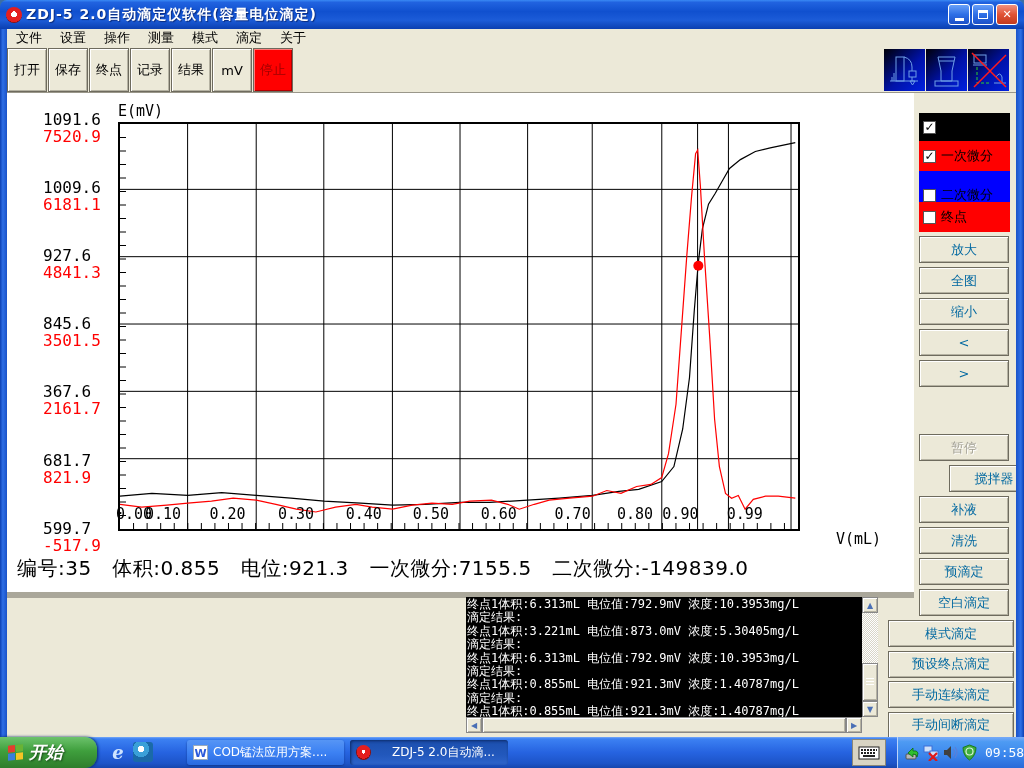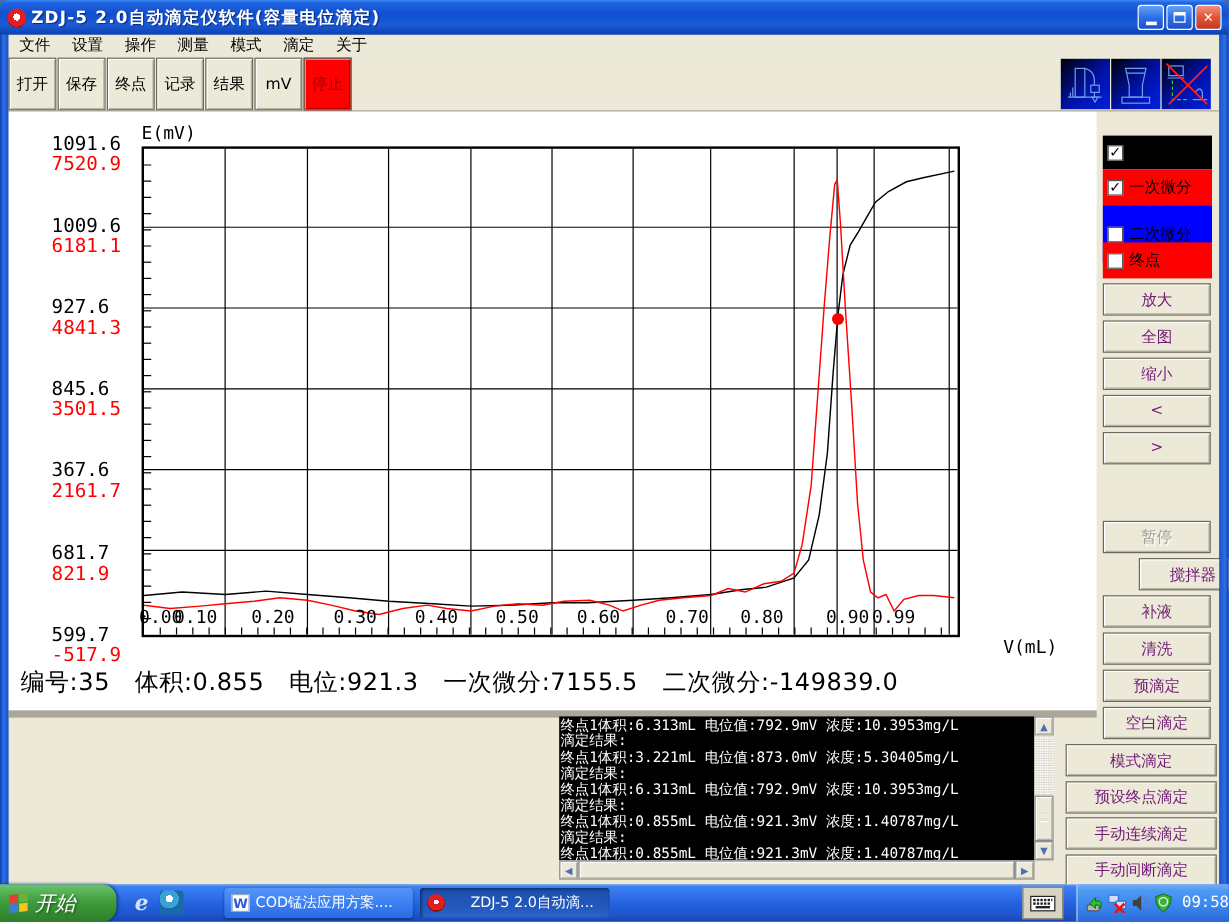"放大" .side-btn { color: #701a75 -> #0369a1 }
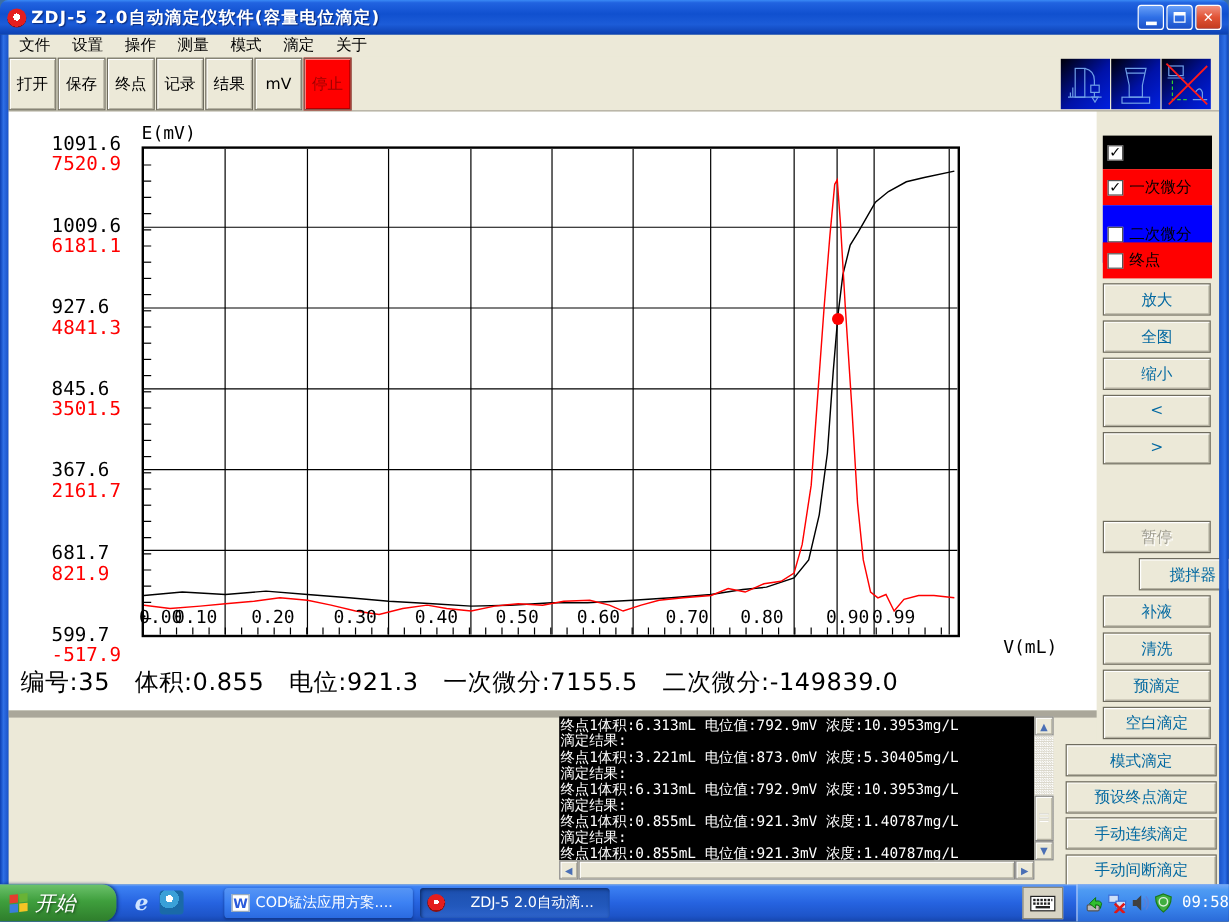"0.90" span.xlab { padding-left: 26px -> none }
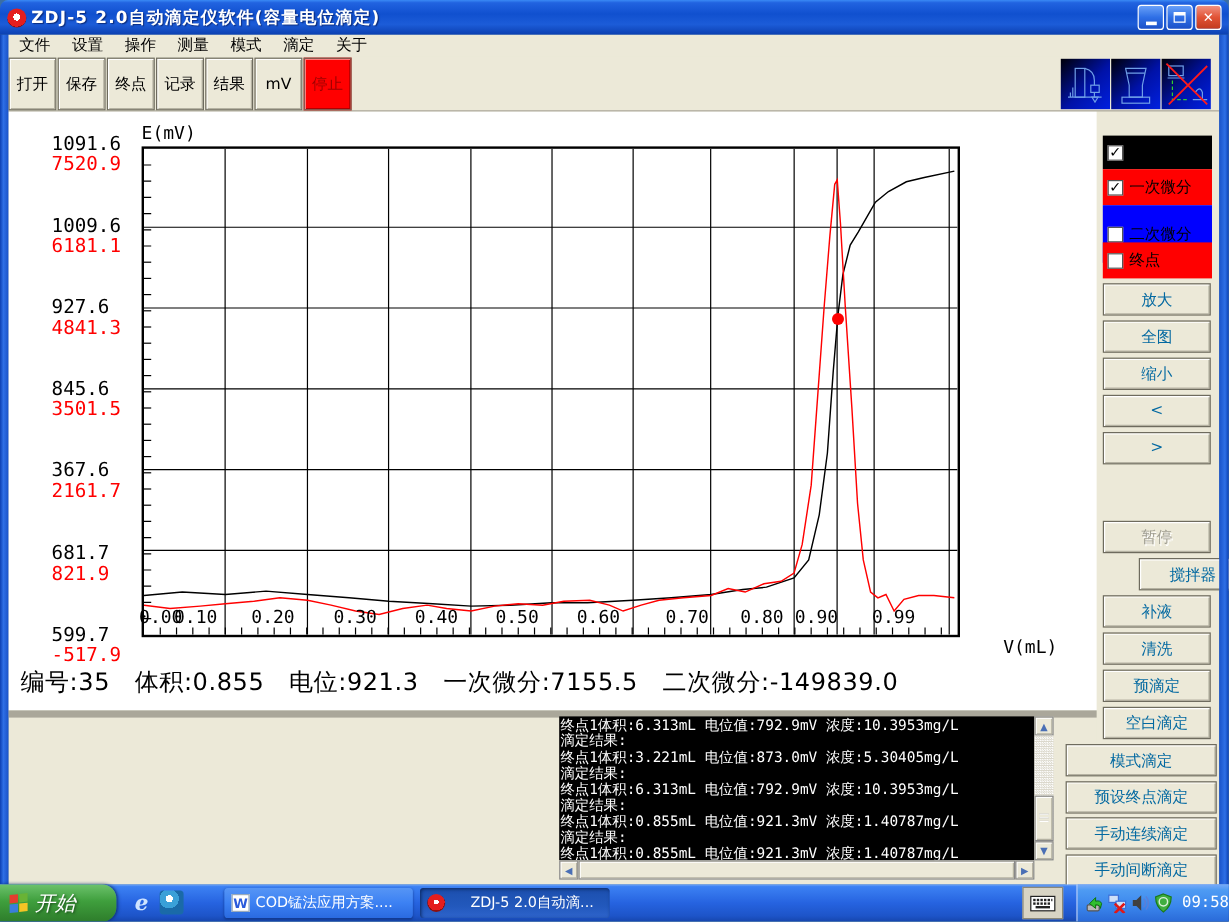"开始" .startbtn { font-weight: normal -> bold }
